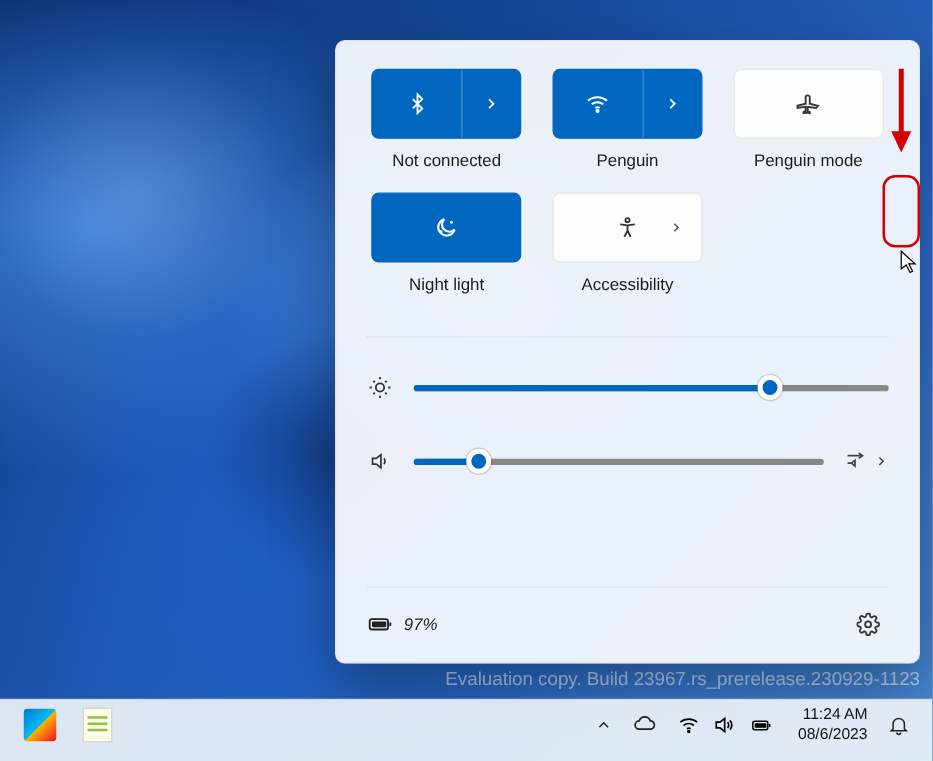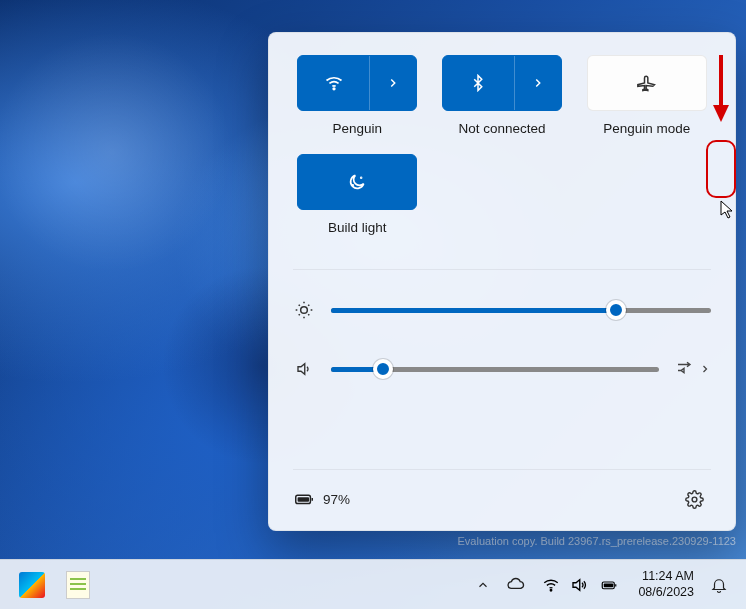"Penguin" div.tile-group { order: before "Not connected" -> after "Not connected" }
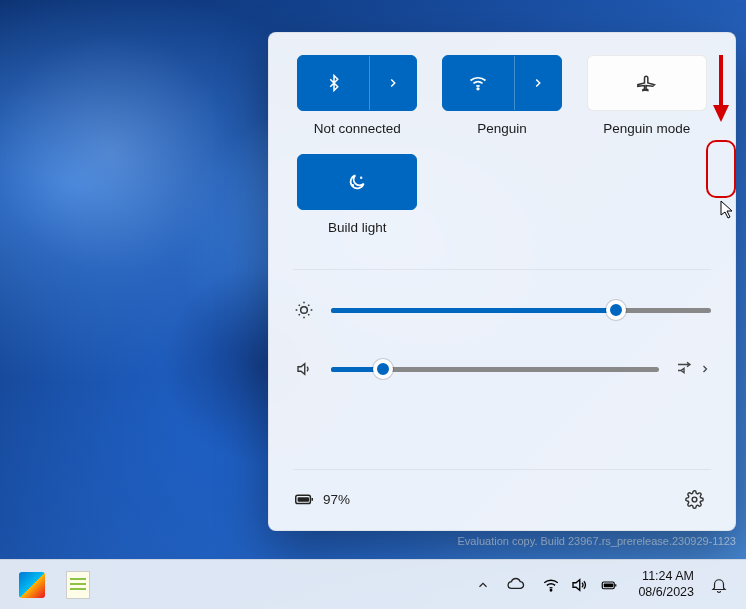"Build light" div.tile-label { text: Build -> Night }
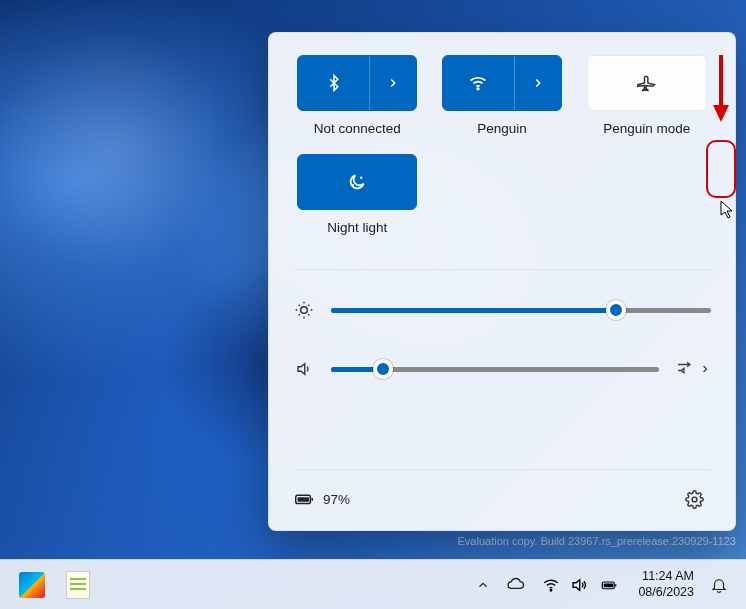"Accessibility" div.tile-group { html: none -> <div> <div> <span> <svg> <circle></circle> <path></path> </svg> </span> <span> <svg> <path></path> </svg> </span> </div> <div>Accessibility</div> </div> }
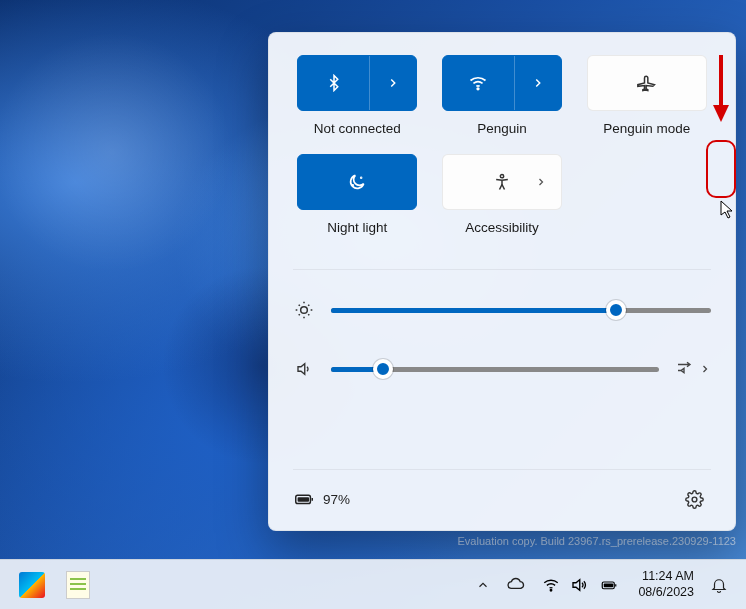"97%" .battery-status { font-style: none -> italic }
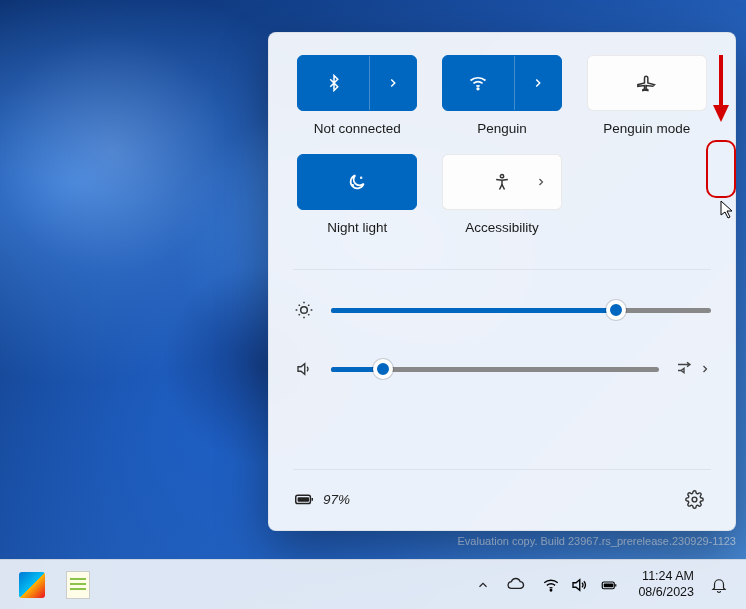"Evaluation copy. Build" .eval-text { font-size: 11px -> 15px }
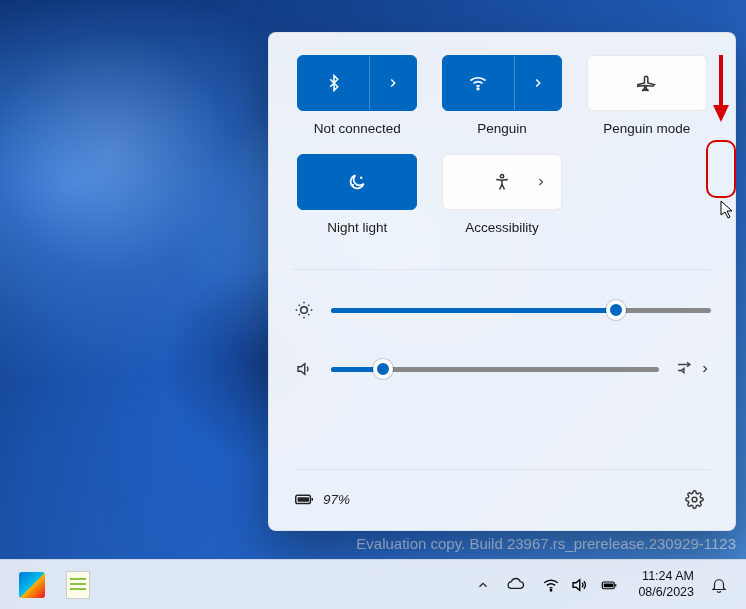"11:24 AM" .taskbar { align-items: center -> flex-start }
